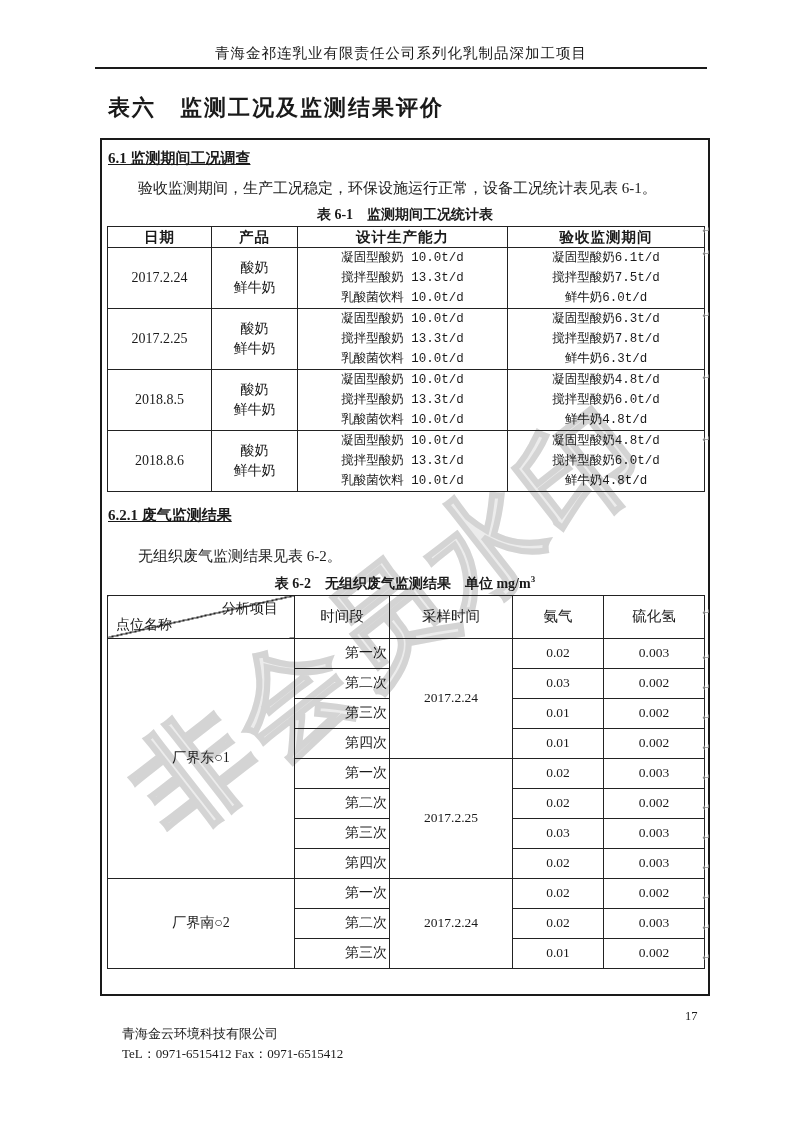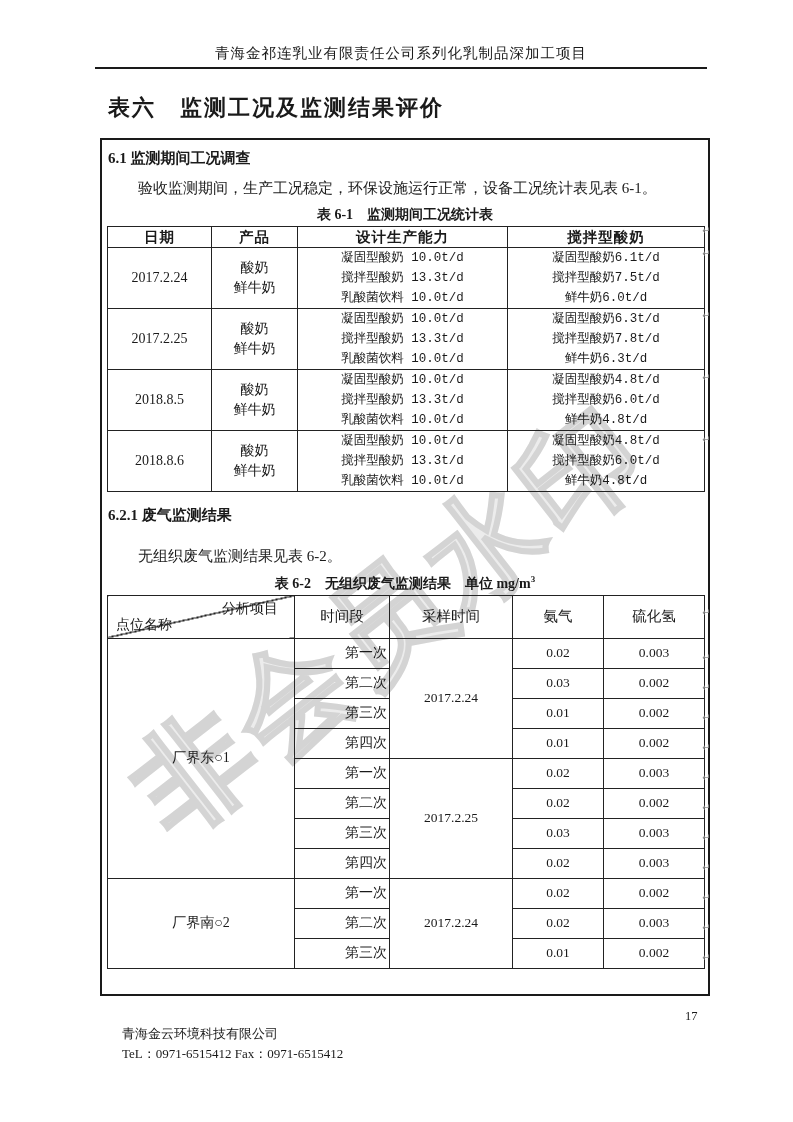"6.1 监测期间工况调查" .h-sec { text-decoration: none -> underline }
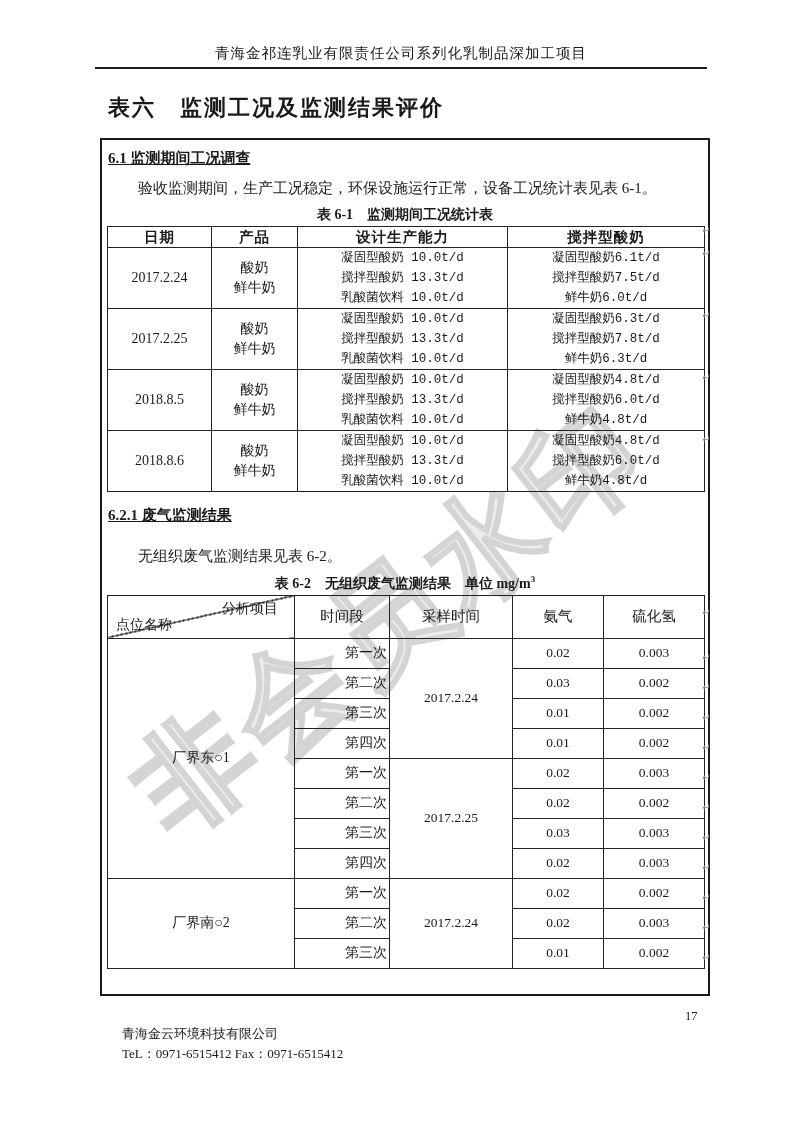"搅拌型酸奶" th { text: 搅拌型酸奶 -> 验收监测期间 }
